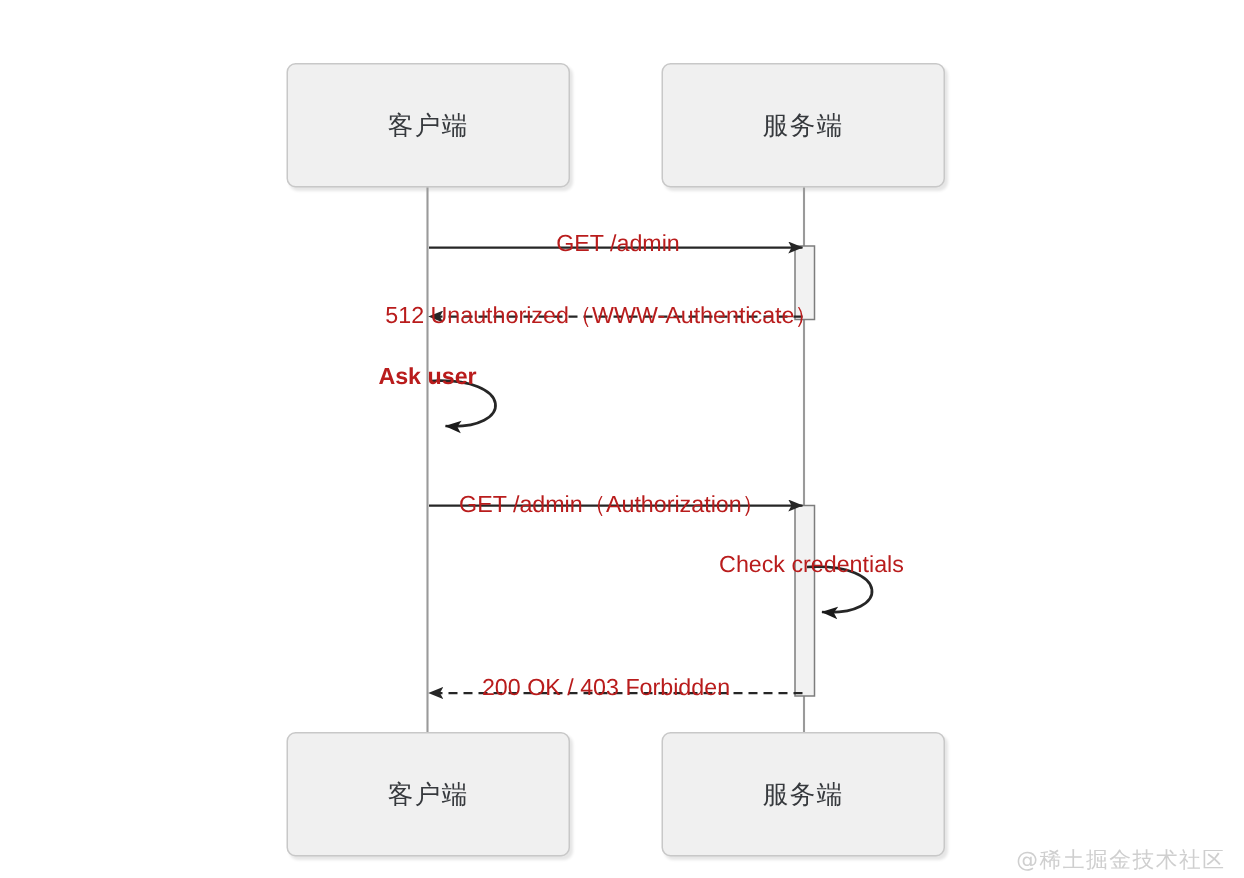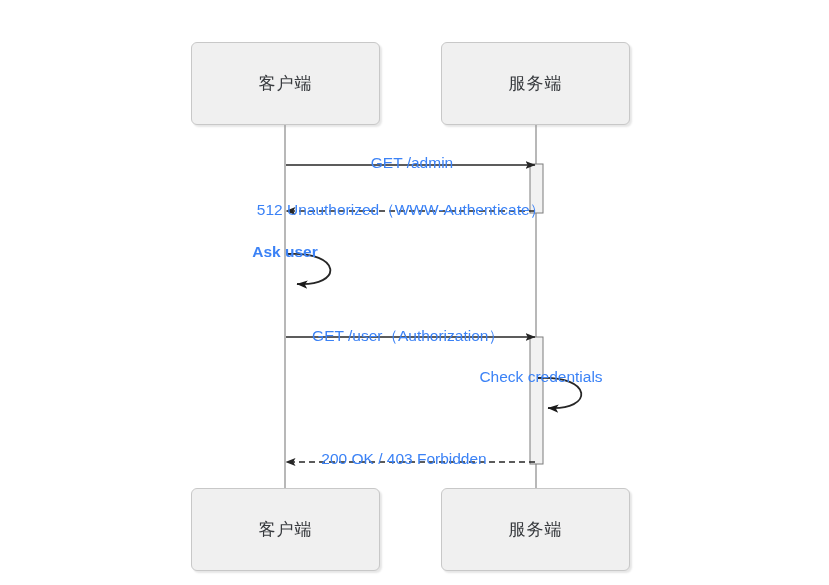"GET /admin" .msg-label { color: #3b82f6 -> #b91c1c }
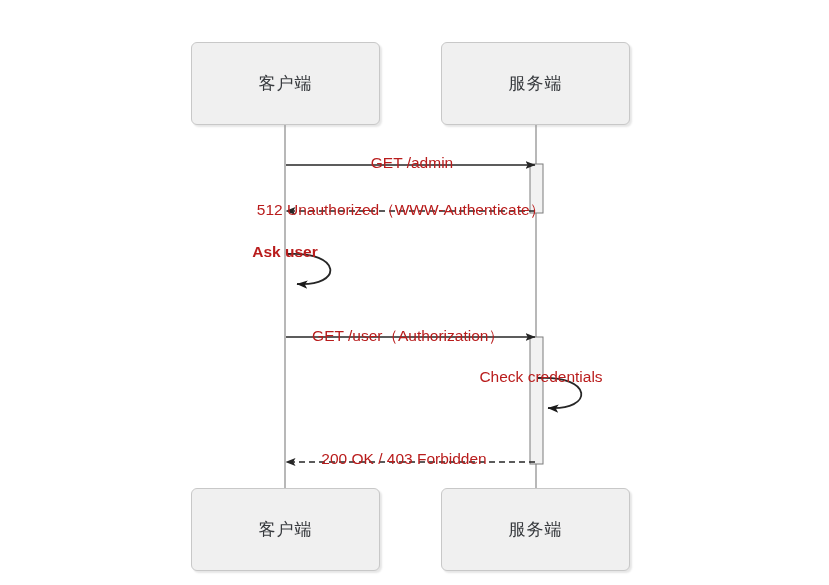"GET /user（Authorization）" div.msg-label { text: /user -> /admin }
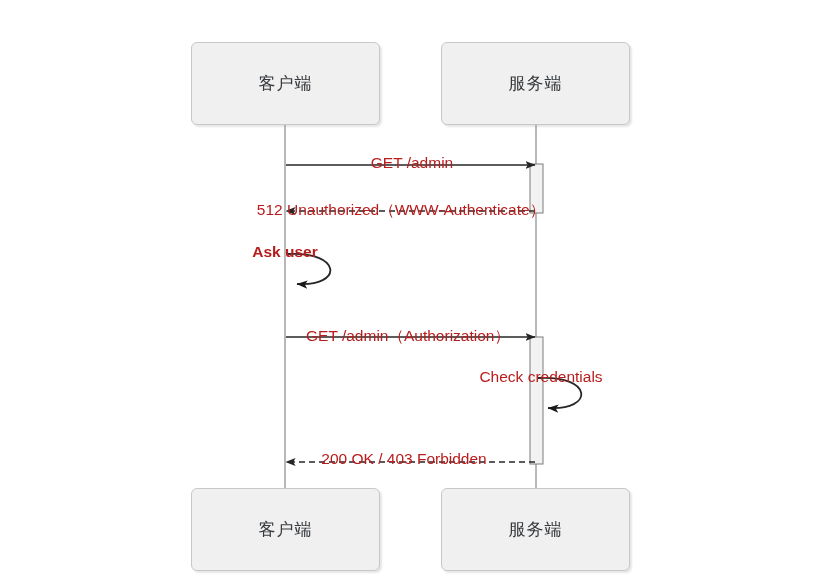"@稀土掘金技术社区" div.watermark { html: none -> <div>@稀土掘金技术社区</div> }
